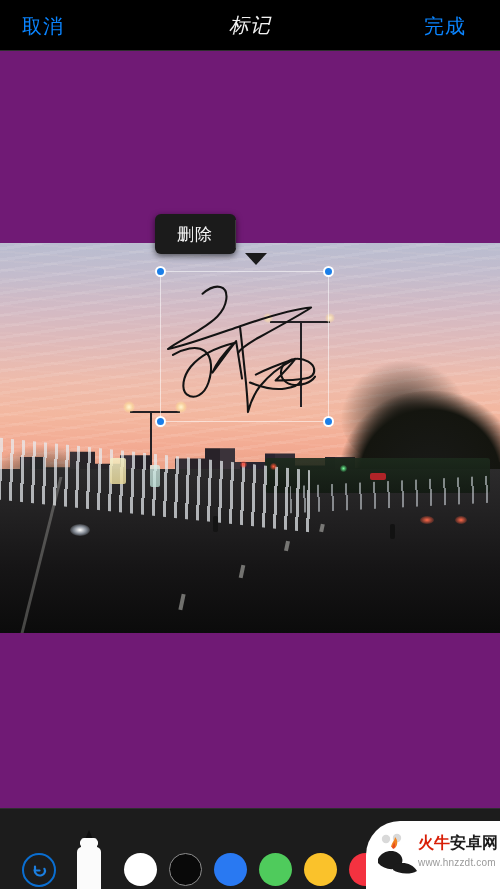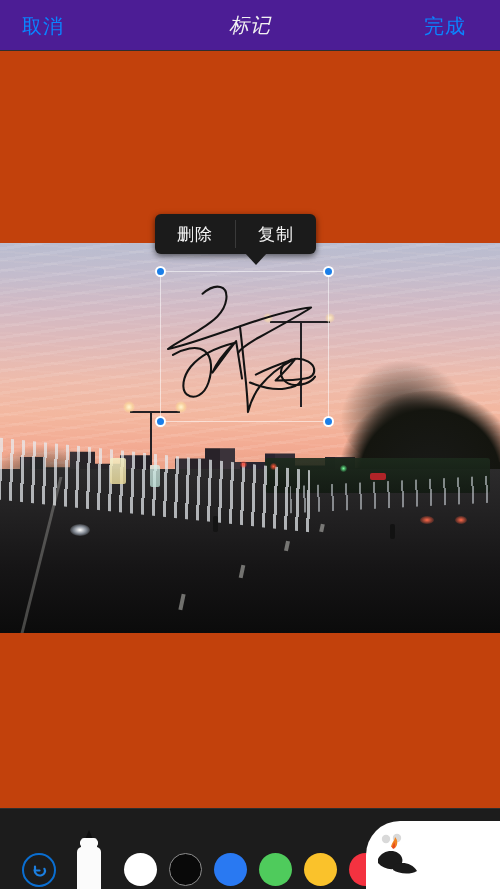"取消" .topbar { background: #4c1d95 -> #000000 }
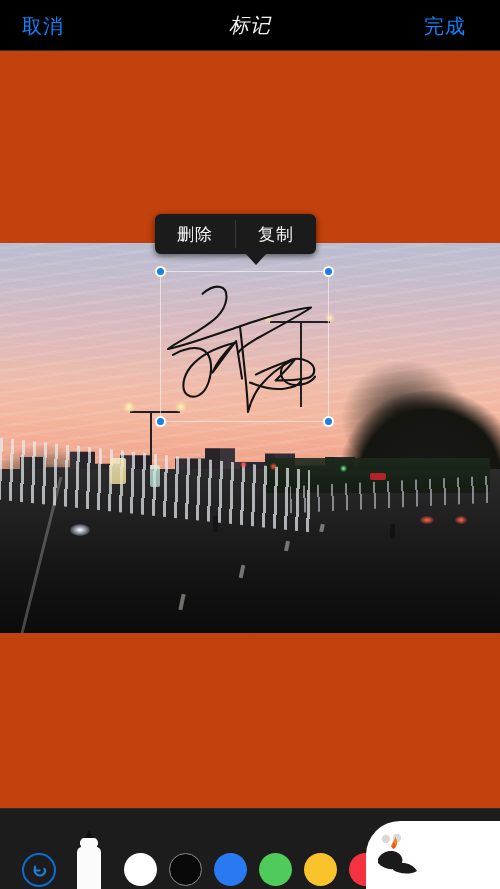"删除" .canvas-area { background: #c2410c -> #701a75 }
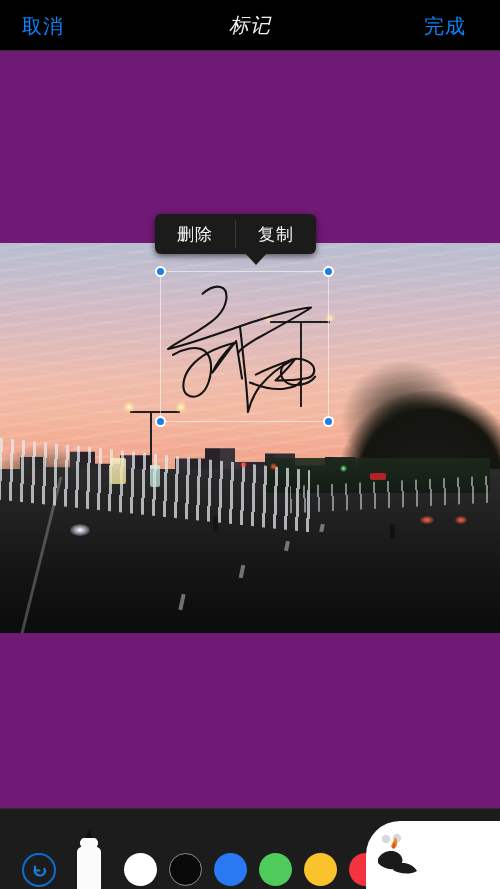"复制" div.ctx-item { html: <div>复制</div> -> none }
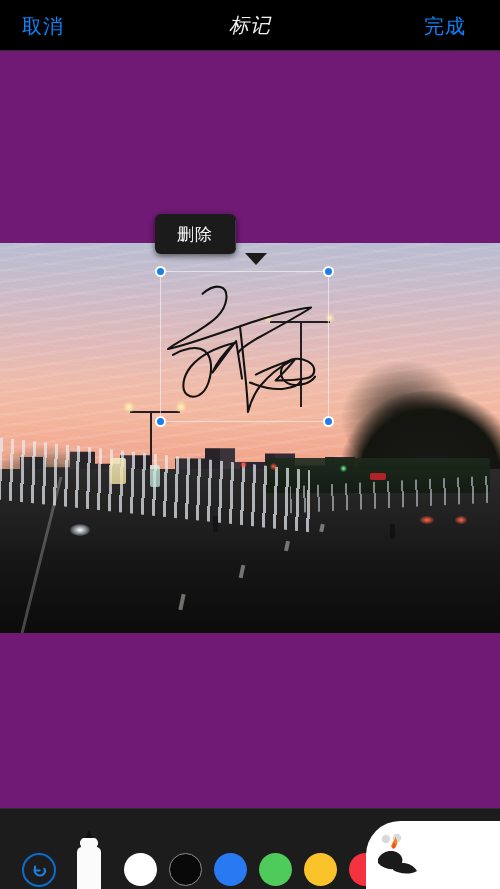"火牛安卓网" div.wm-text { html: none -> <div> <div><span>火牛</span><span>安卓网</span></div> <div>www.hnzzdt.com</div> </div> }
